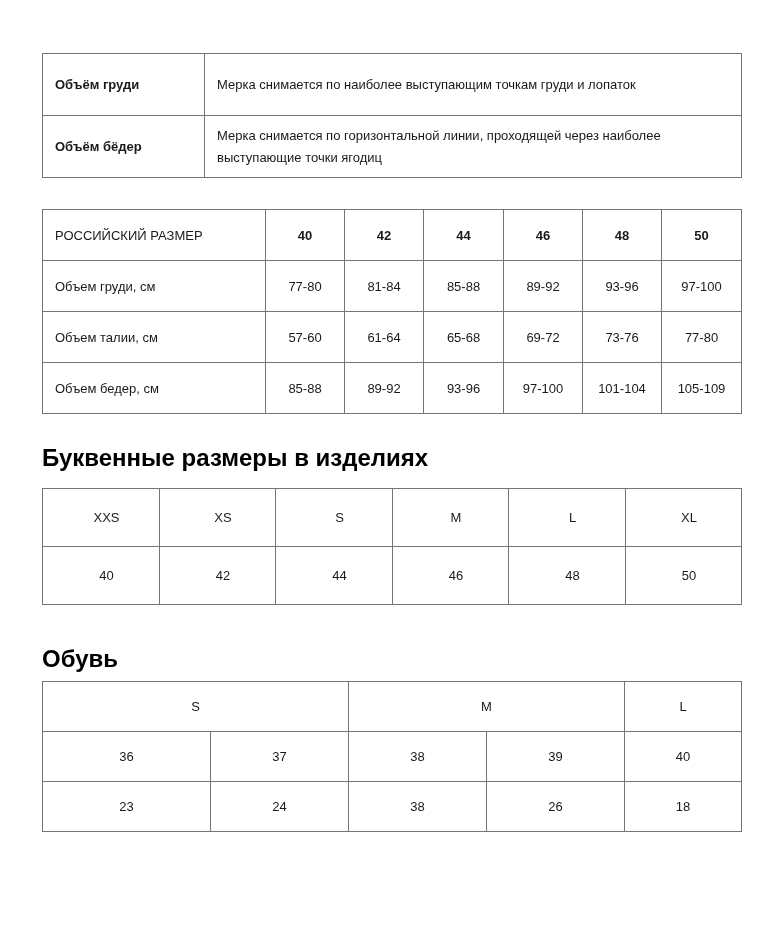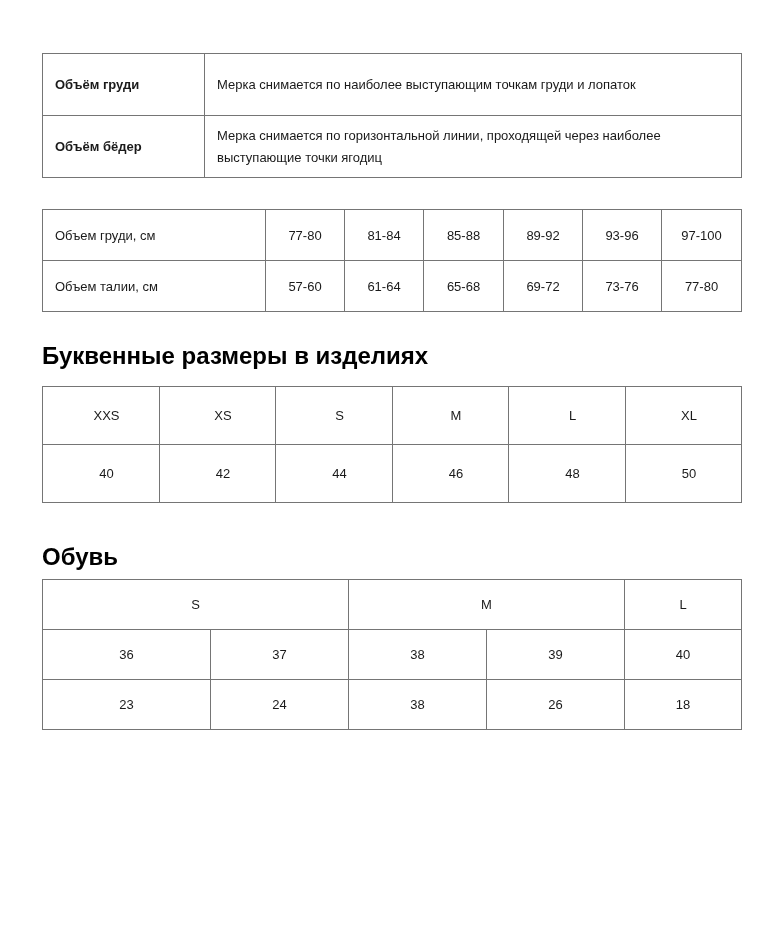"РОССИЙСКИЙ РАЗМЕР" tr { html: none -> <tr> <td>РОССИЙСКИЙ РАЗМЕР</td> <td>40</td> <td>42</td> <td>44</td> <td>46</td> <td>48</td> <td>50</td> </tr> }
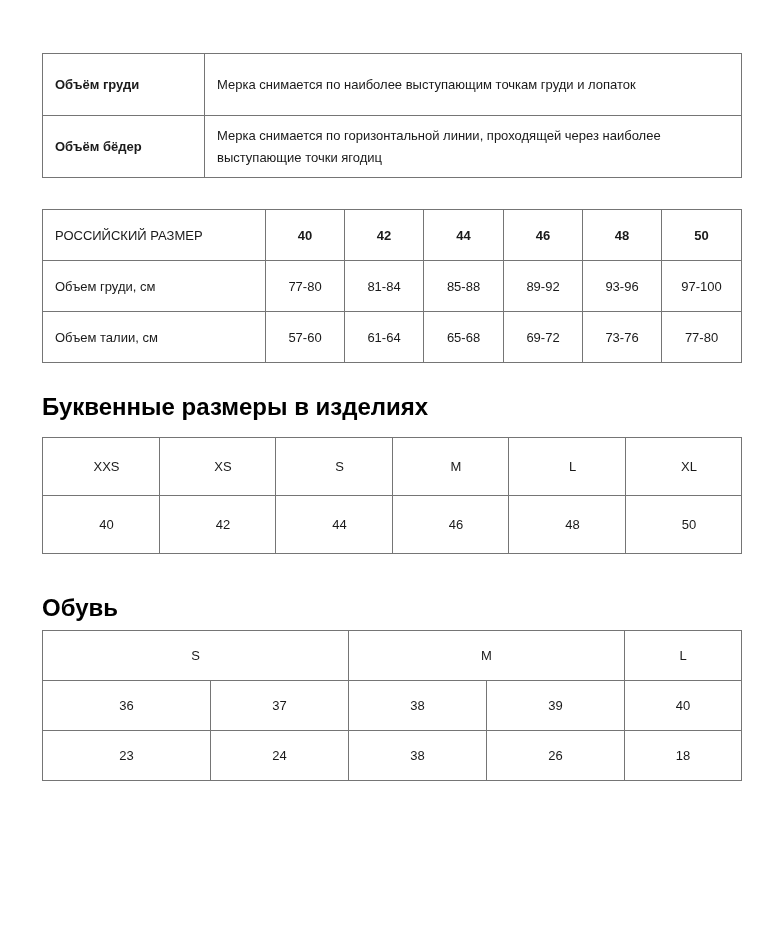"Объем бедер, см" tr { html: none -> <tr> <td>Объем бедер, см</td> <td>85-88</td> <td>89-92</td> <td>93-96</td> <td>97-100</td> <td>101-104</td> <td>105-109</td> </tr> }
